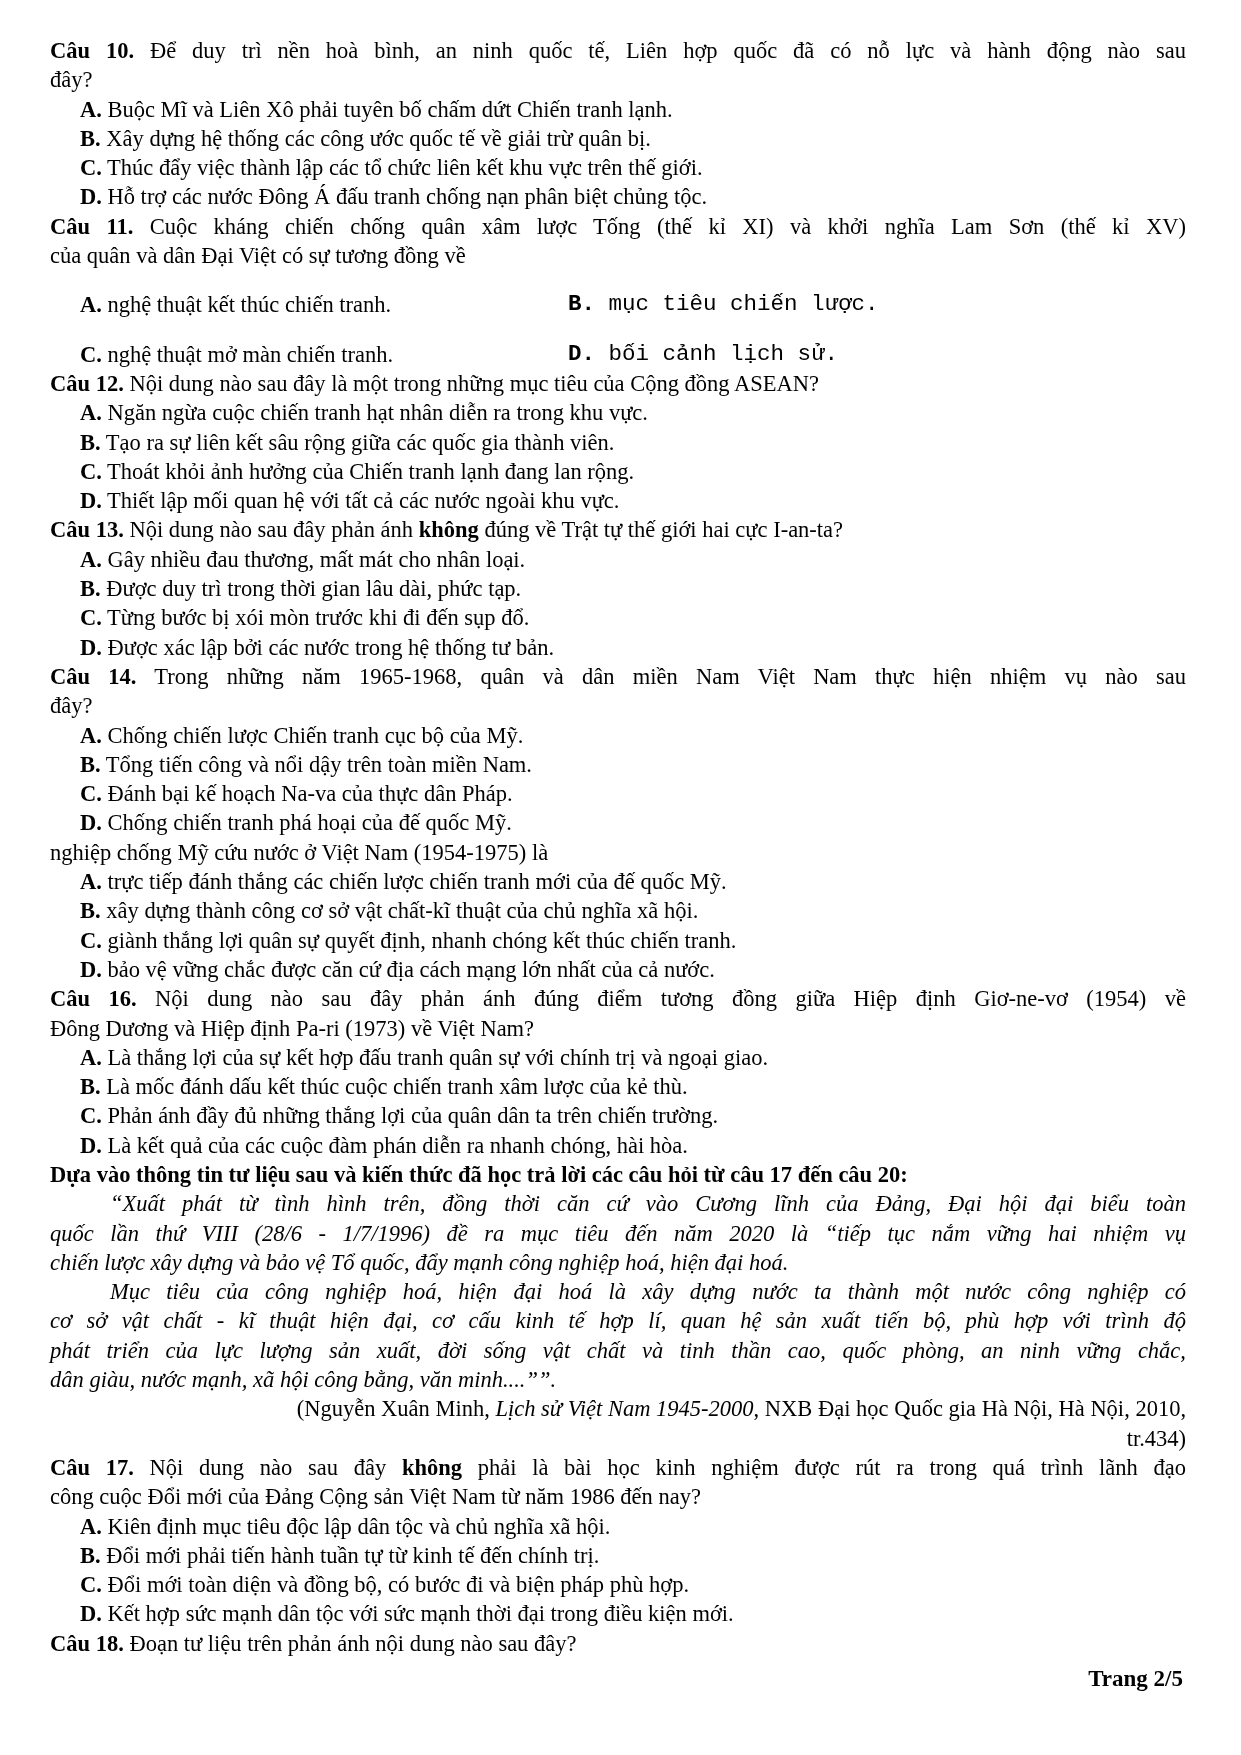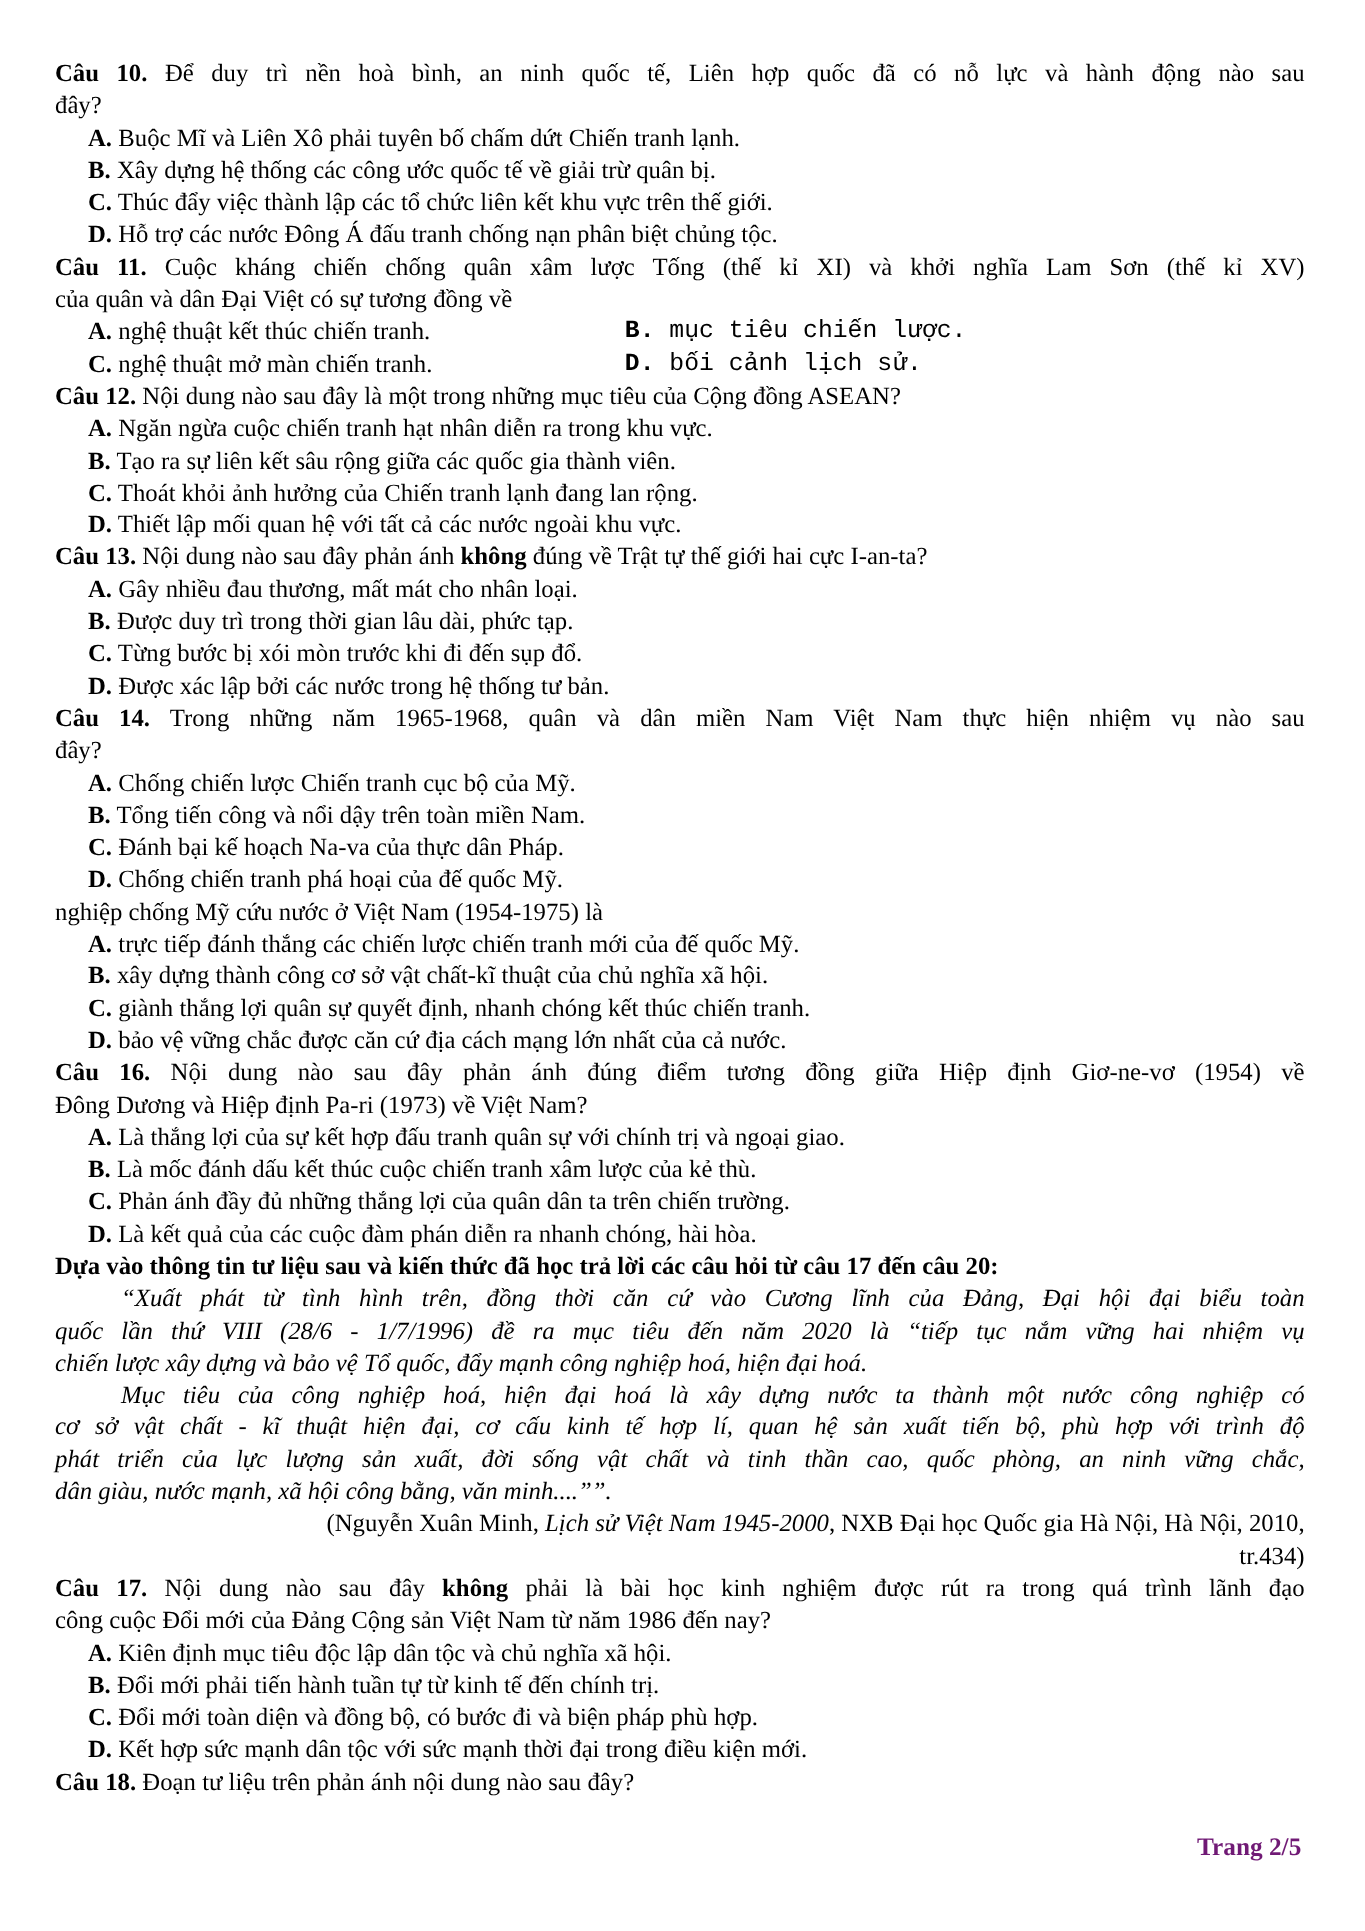"Câu 10. Để duy trì" .doc { top: 52px -> 36px }
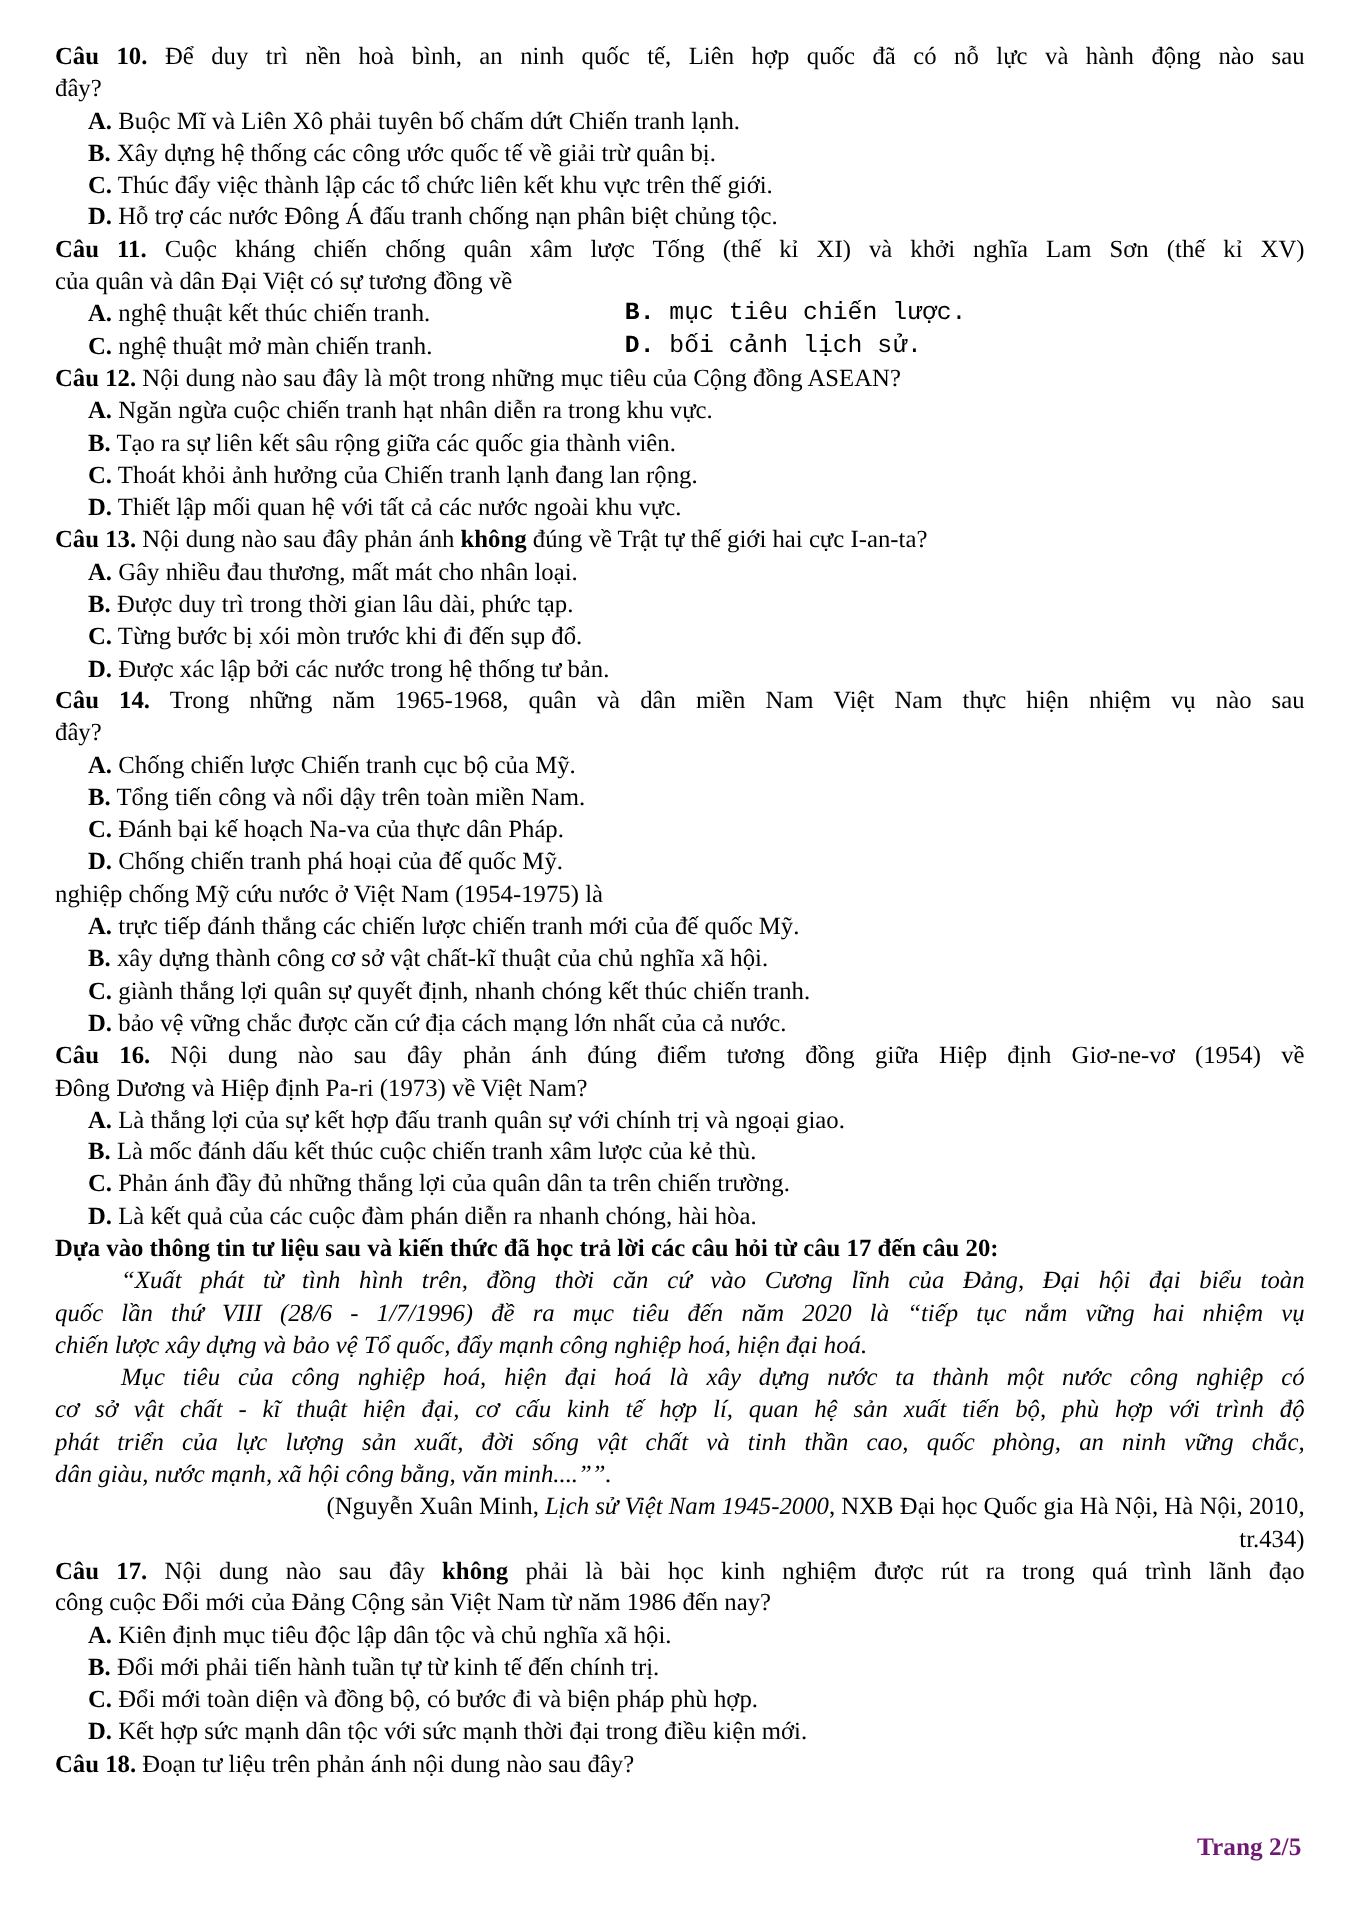"A. nghệ thuật kết thúc" .optrow { margin-top: none -> 20px }
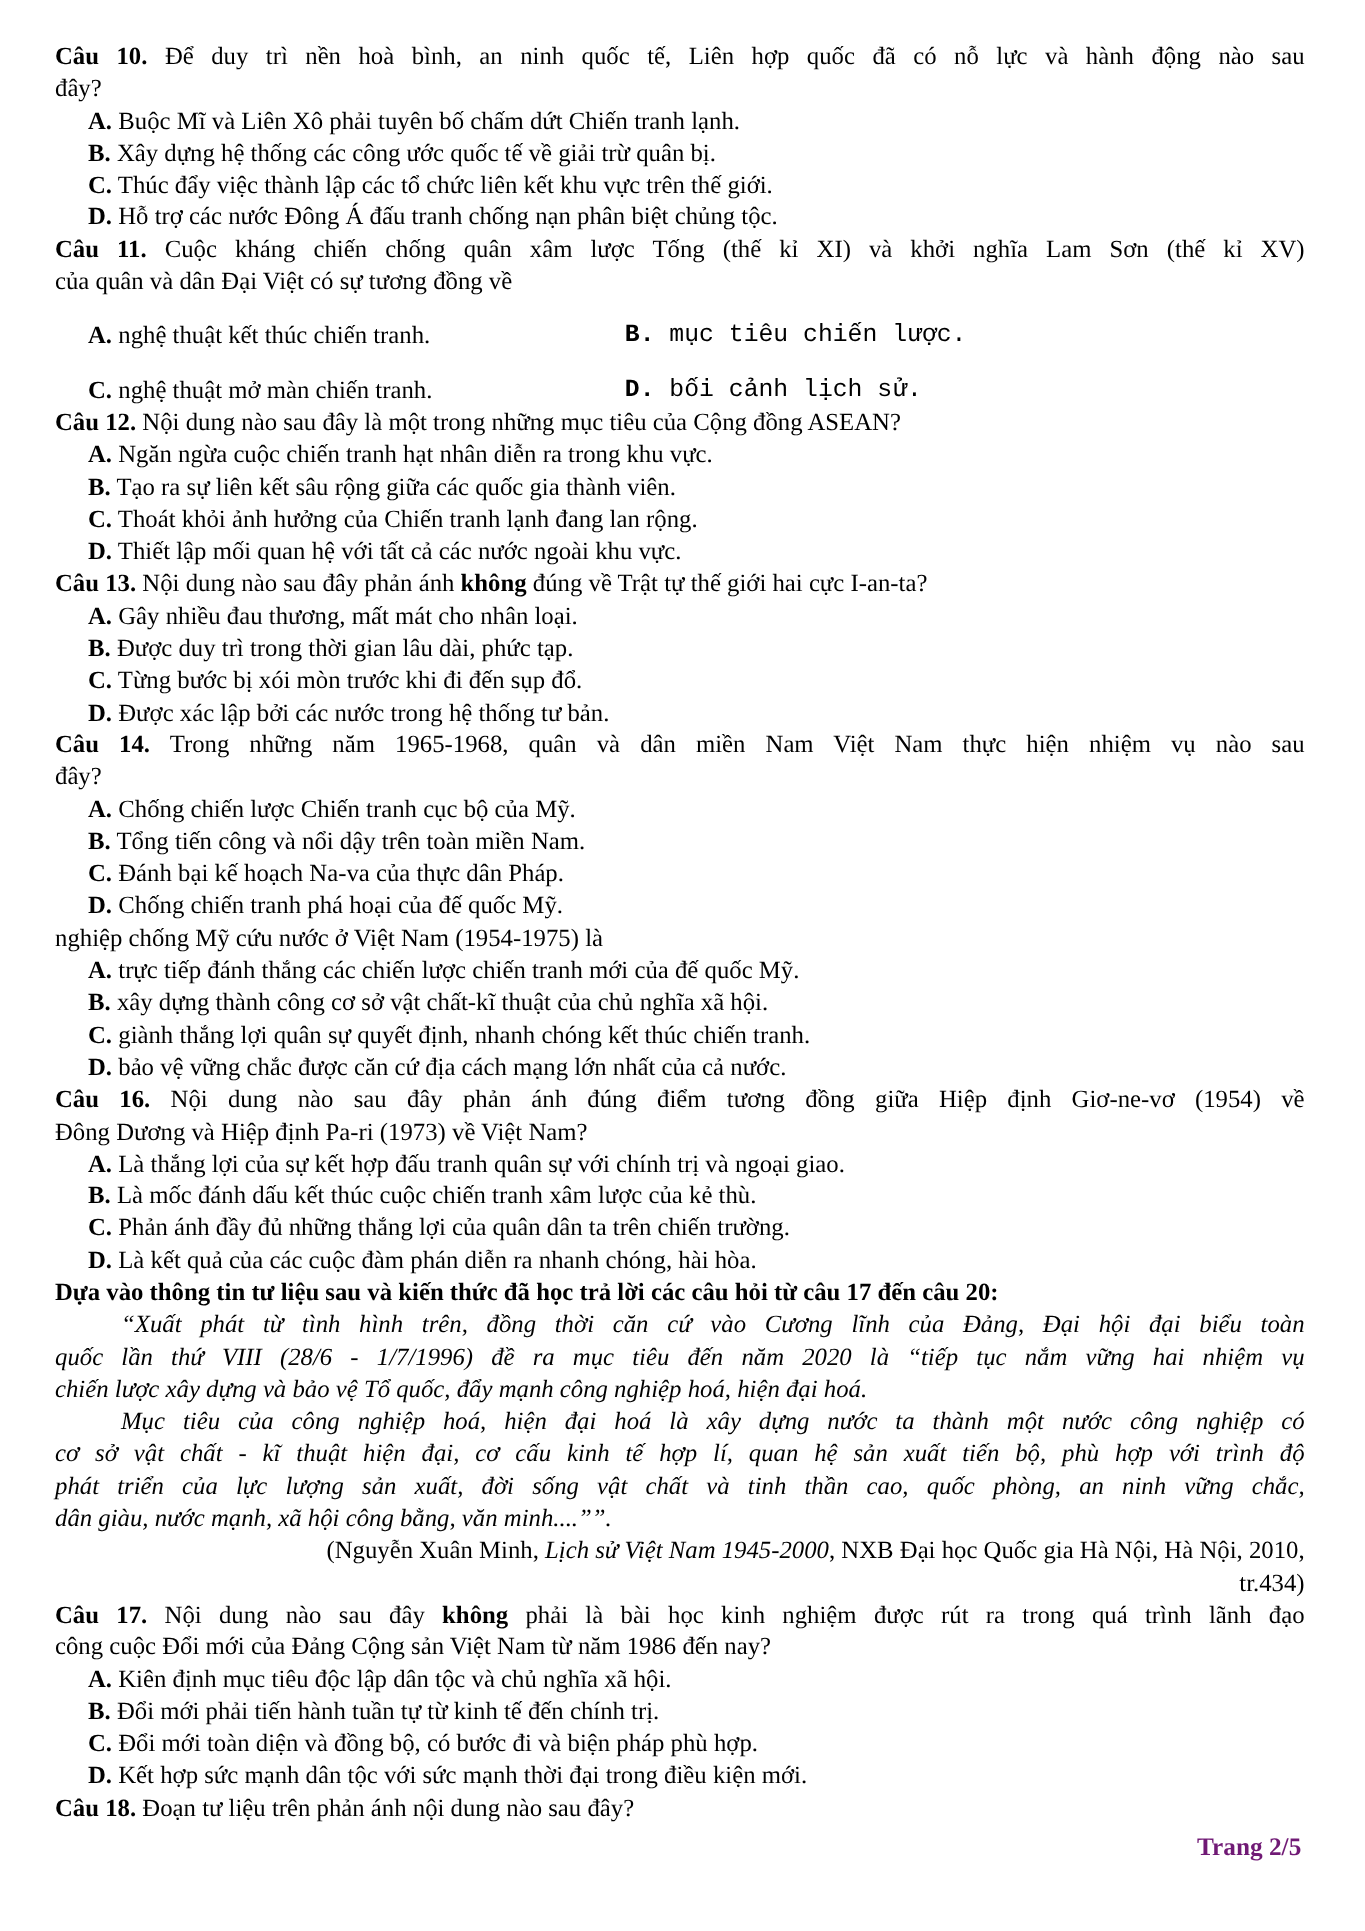"Trang 2/5" div.footer { color: #701a75 -> #000000 }
